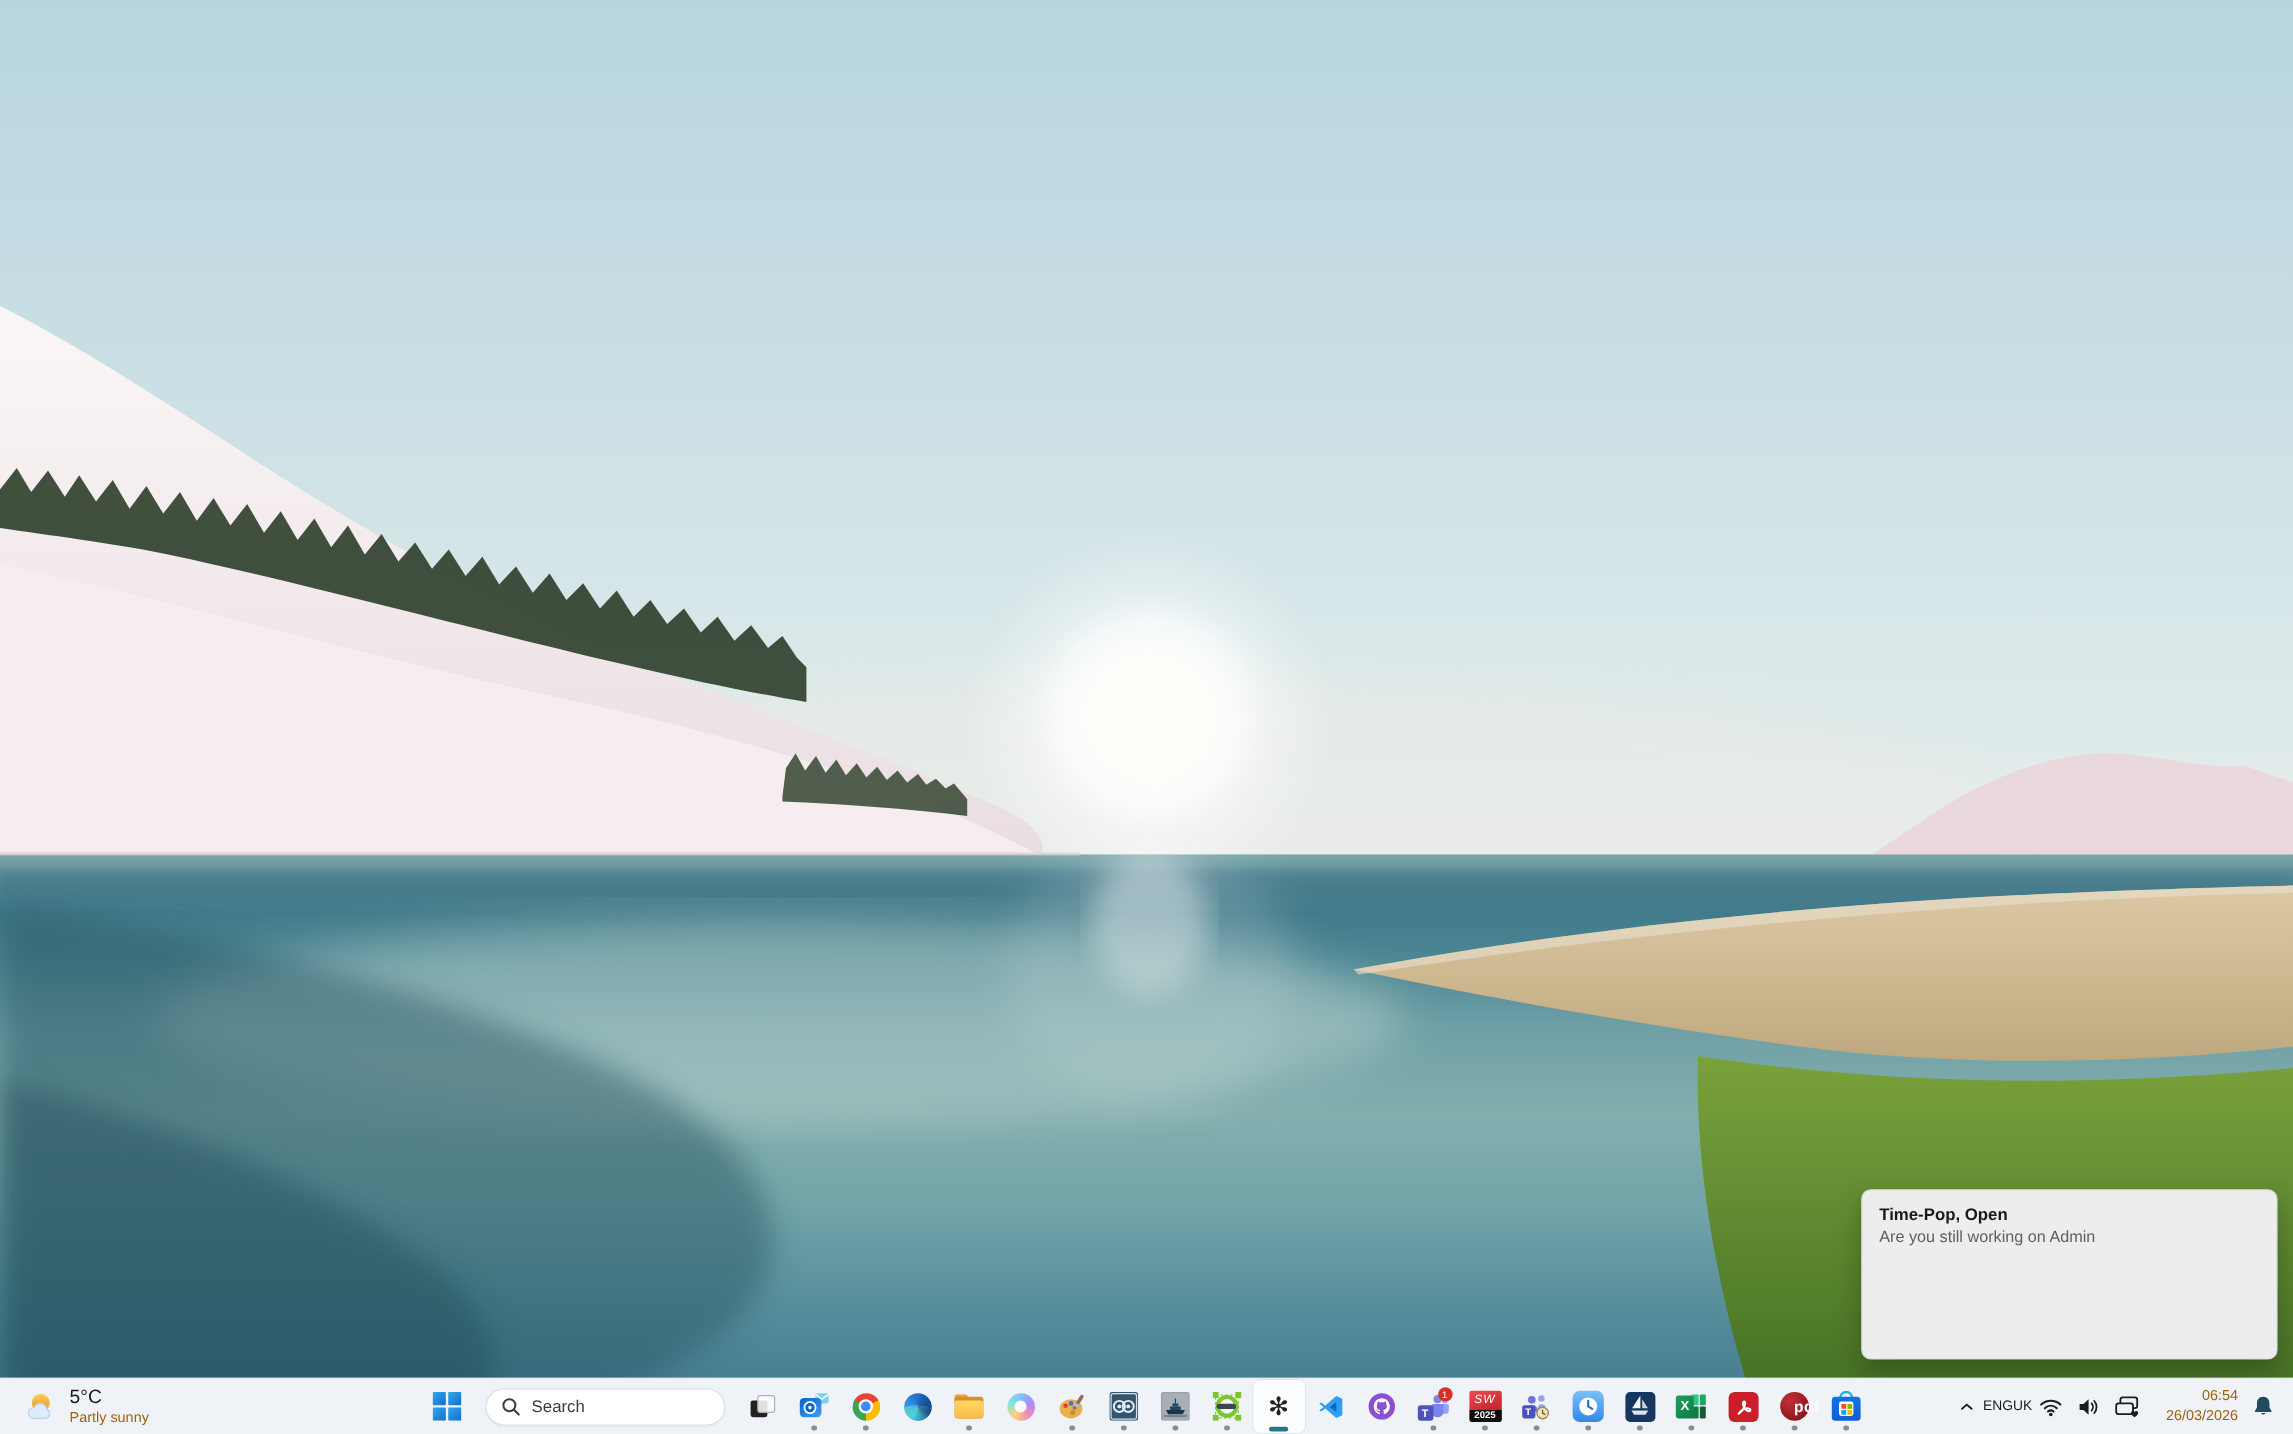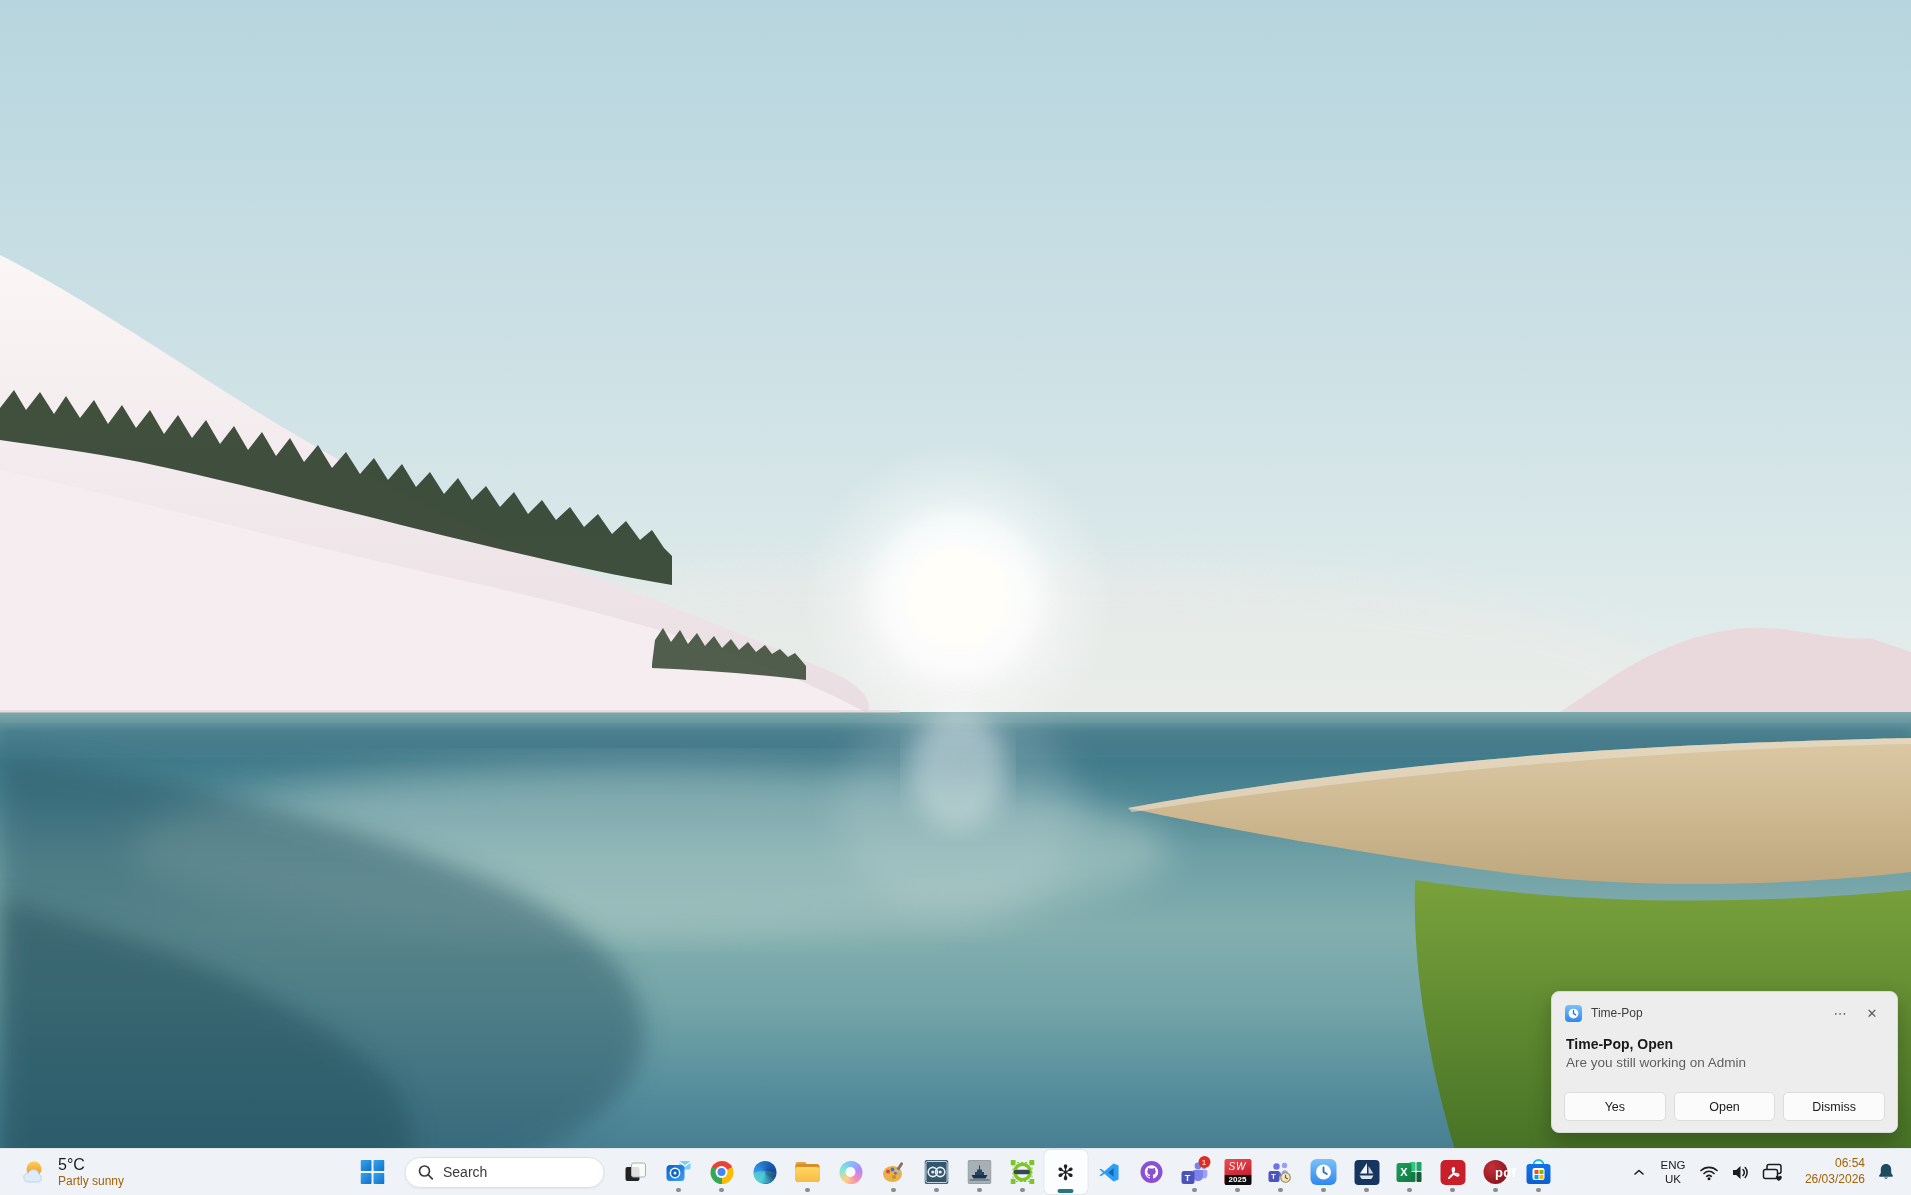"Time-Pop" div.n-header { html: <div> <div> <span> <svg> <circle></circle> <path></path> </svg> </span> <span>Time-Pop</span> </div> <div> <button>⋯</button> <button>✕</button> </div> </div> -> none }
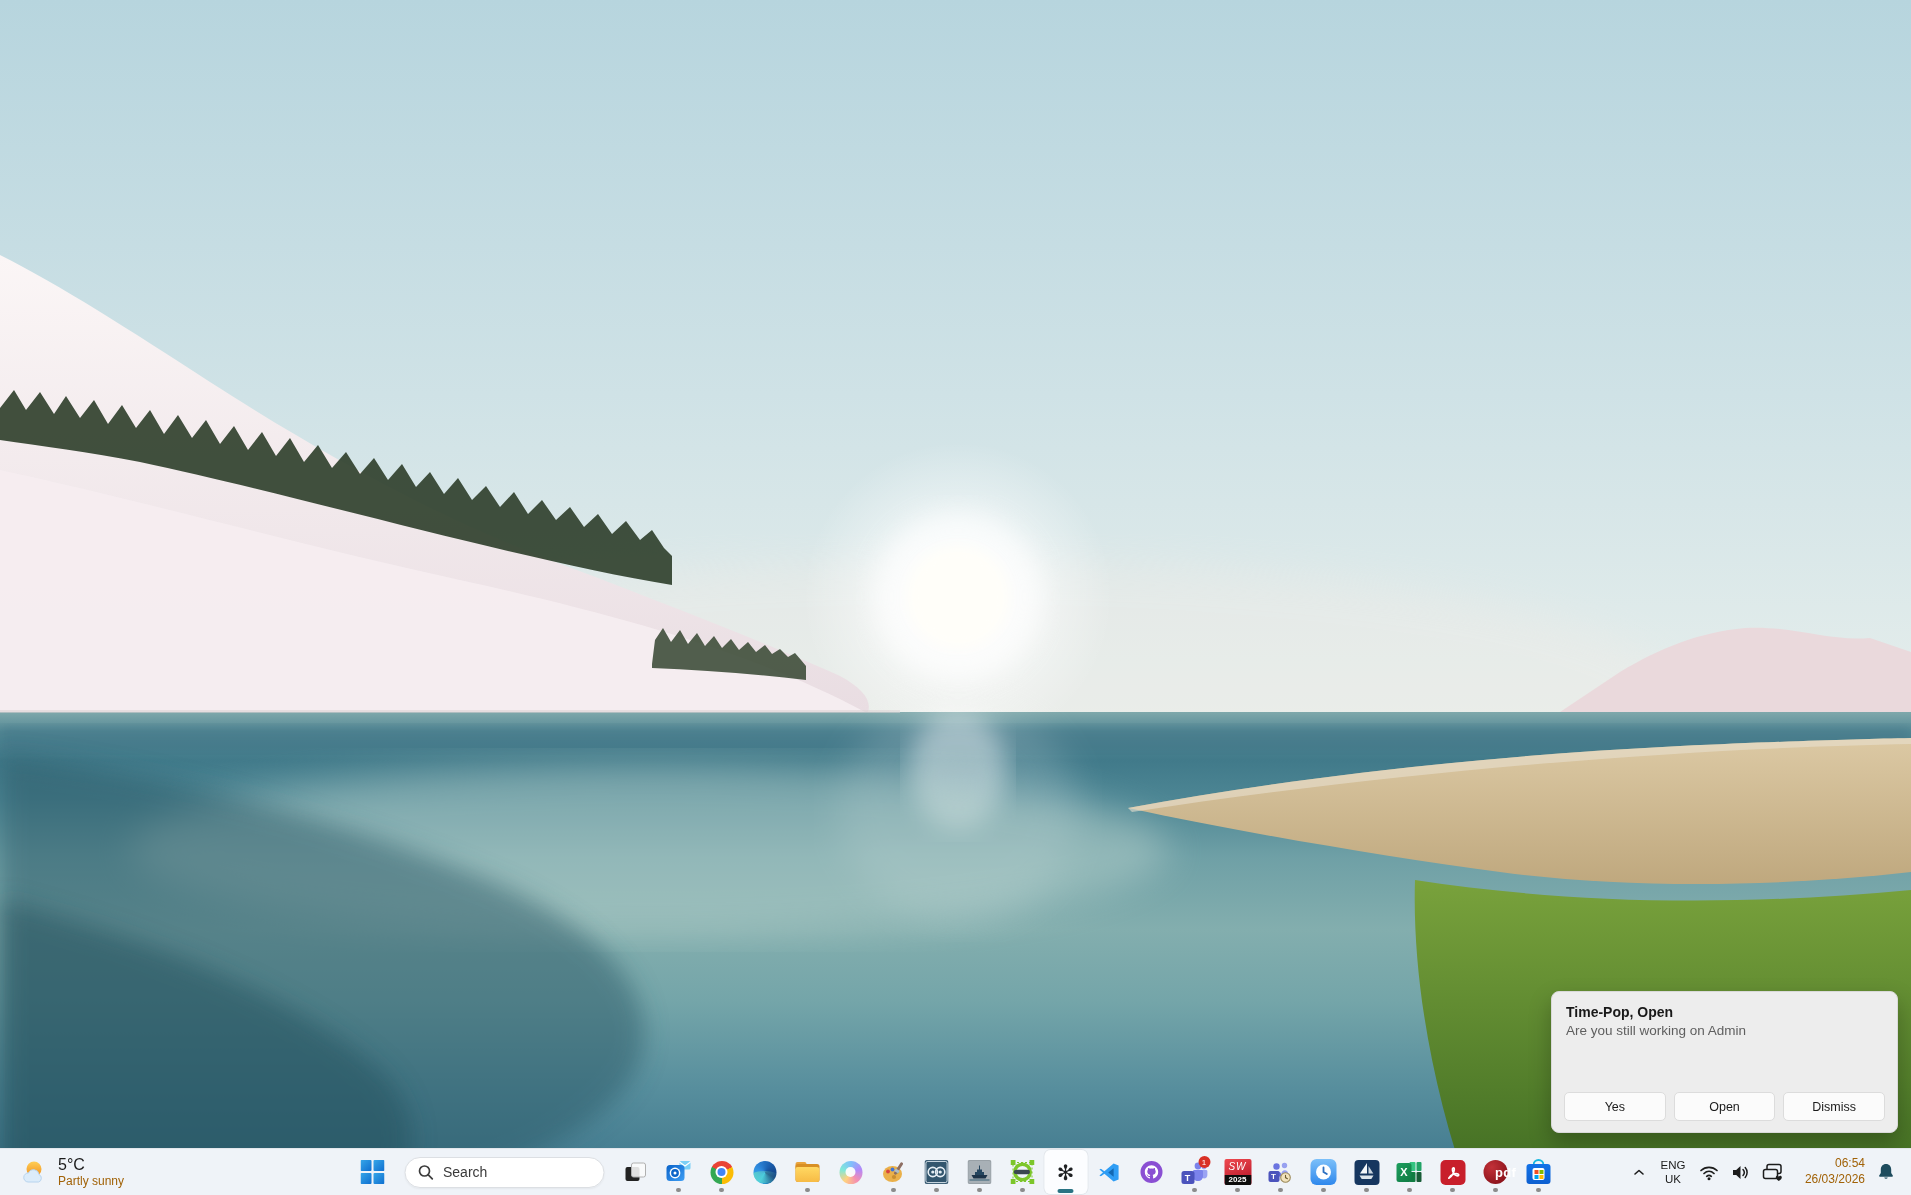"Yes" div.n-buttons { html: <div> <button>Yes</button> <button>Open</button> <button>Dismiss</button> </div> -> none }
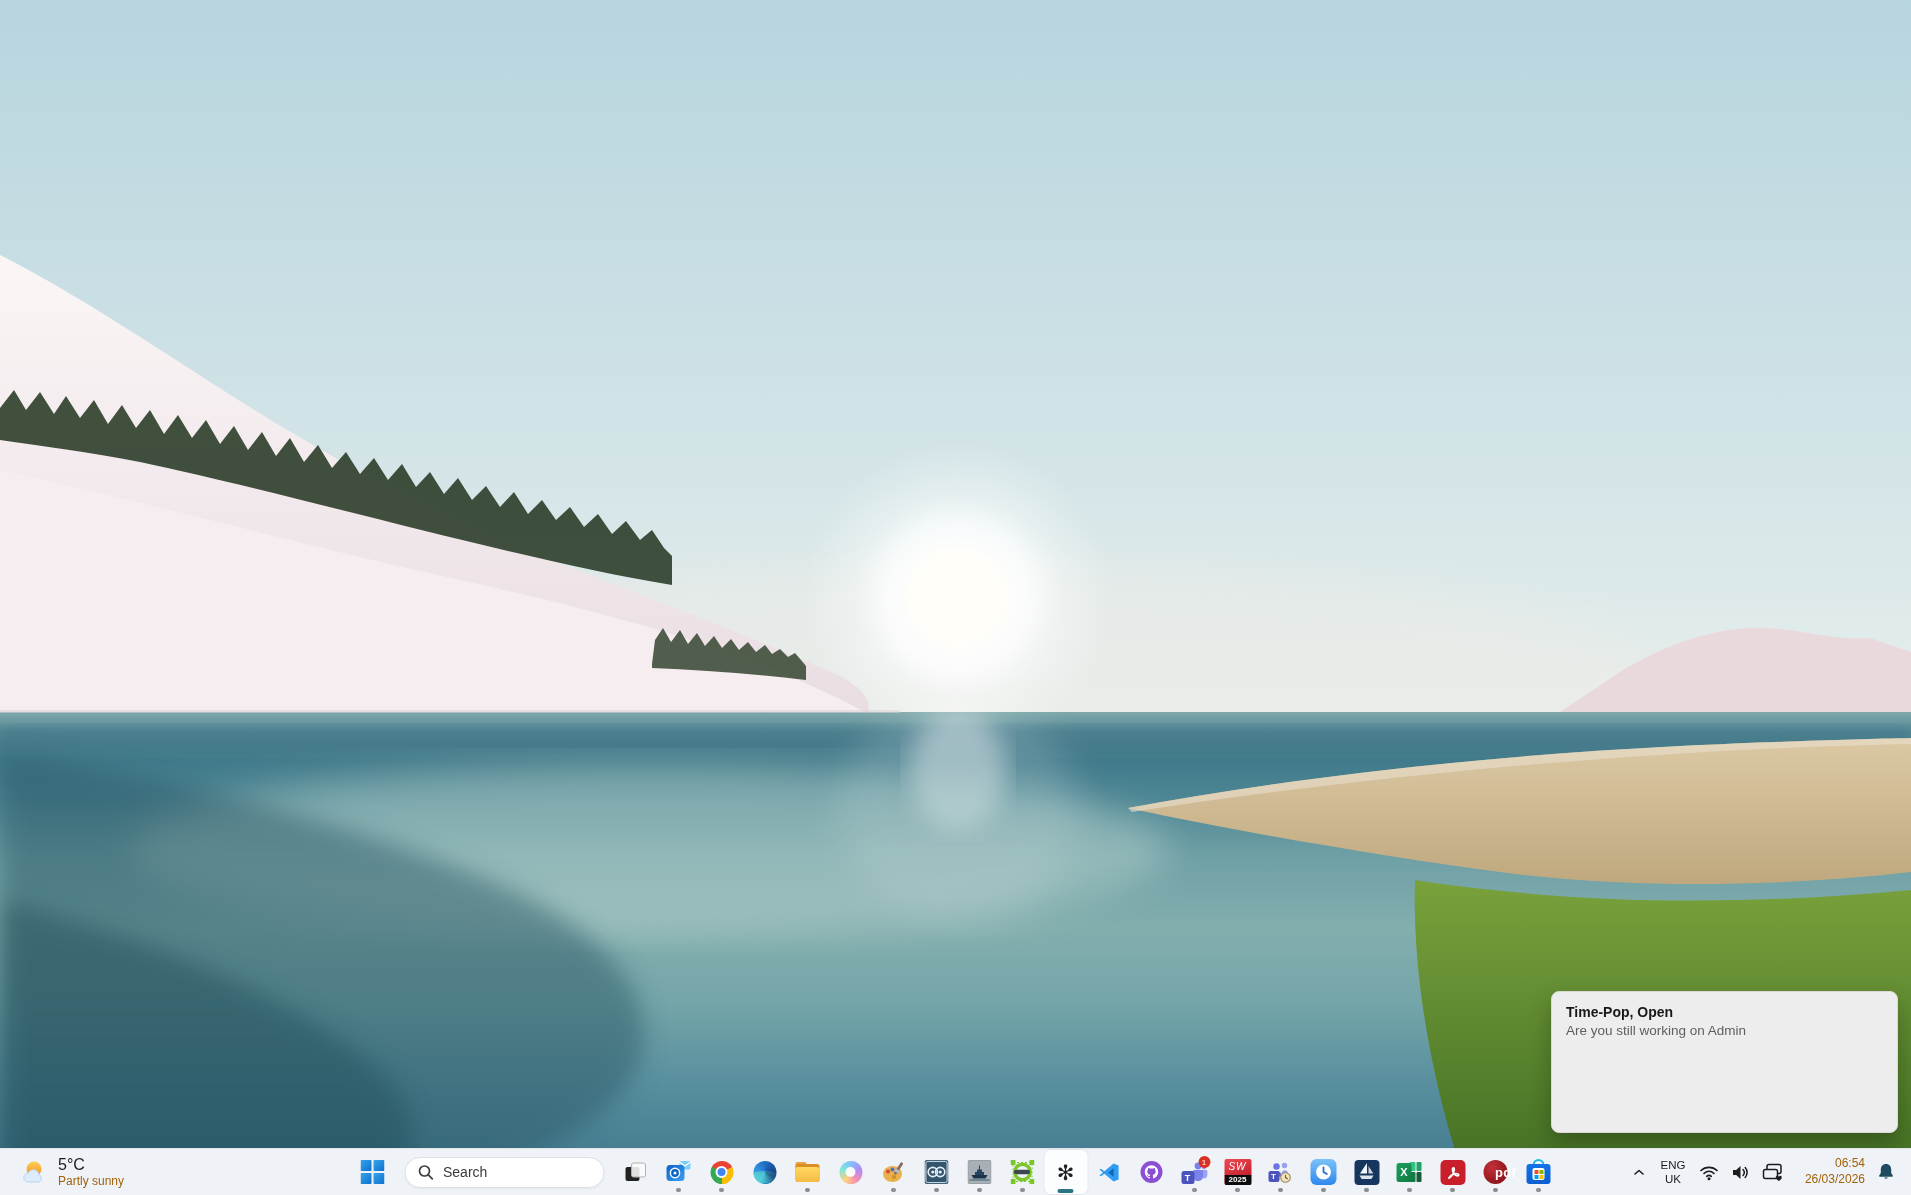"ENG" .lang { flex-direction: column -> row }
